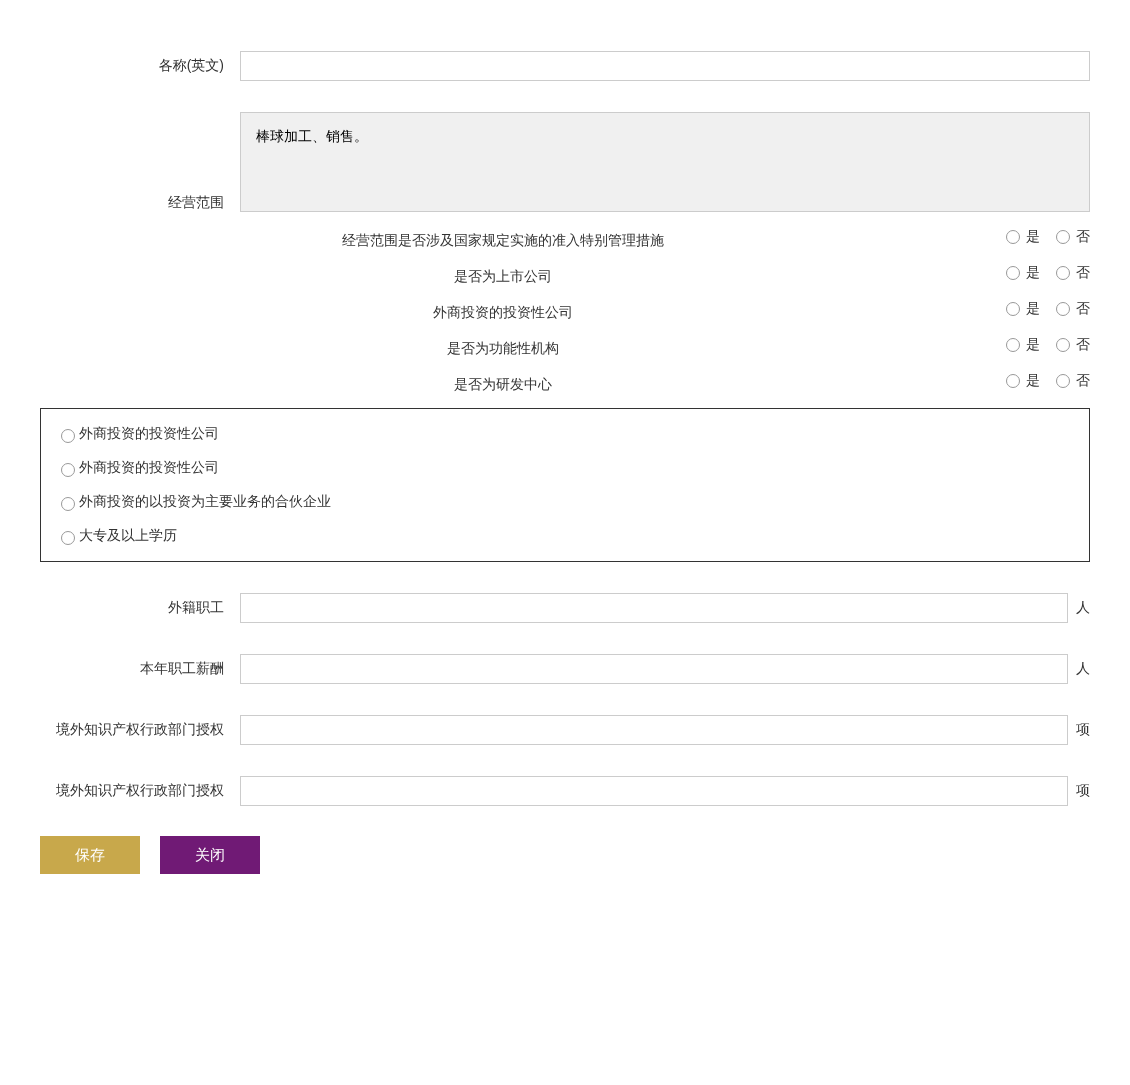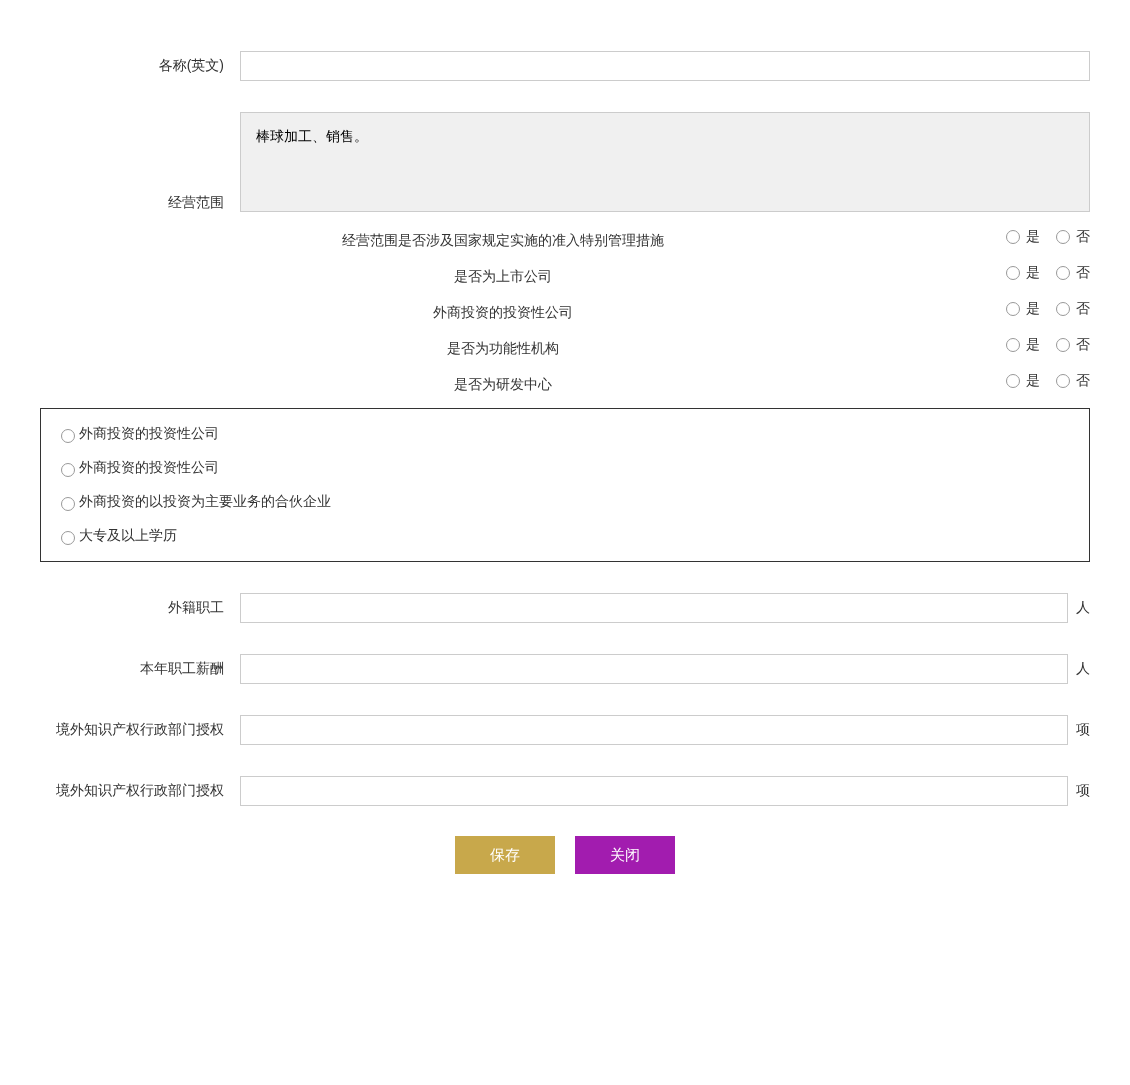"保存" .button-row { justify-content: center -> none }
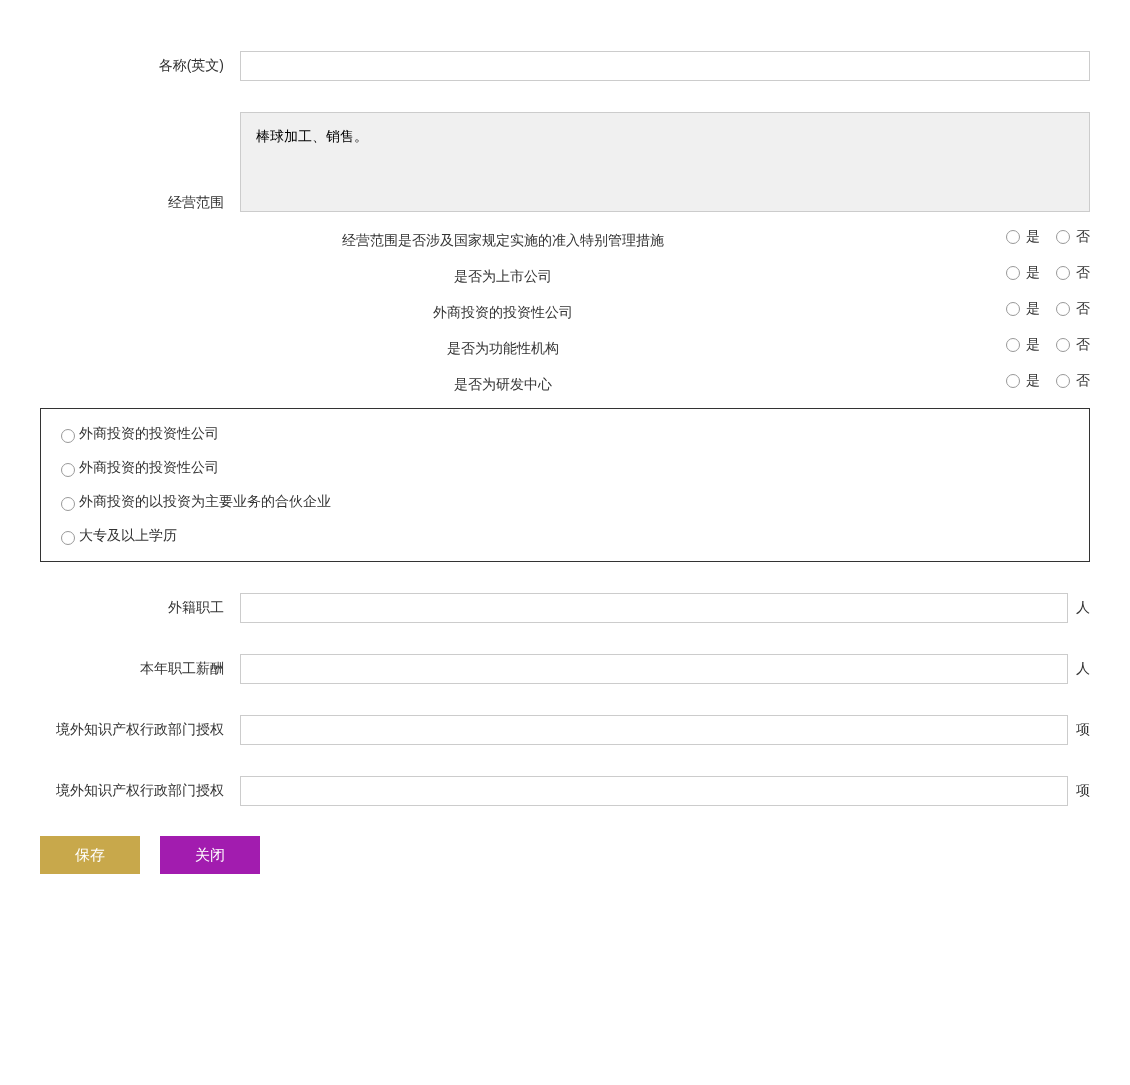"关闭" .btn-close { background: #a21caf -> #701a75 }
